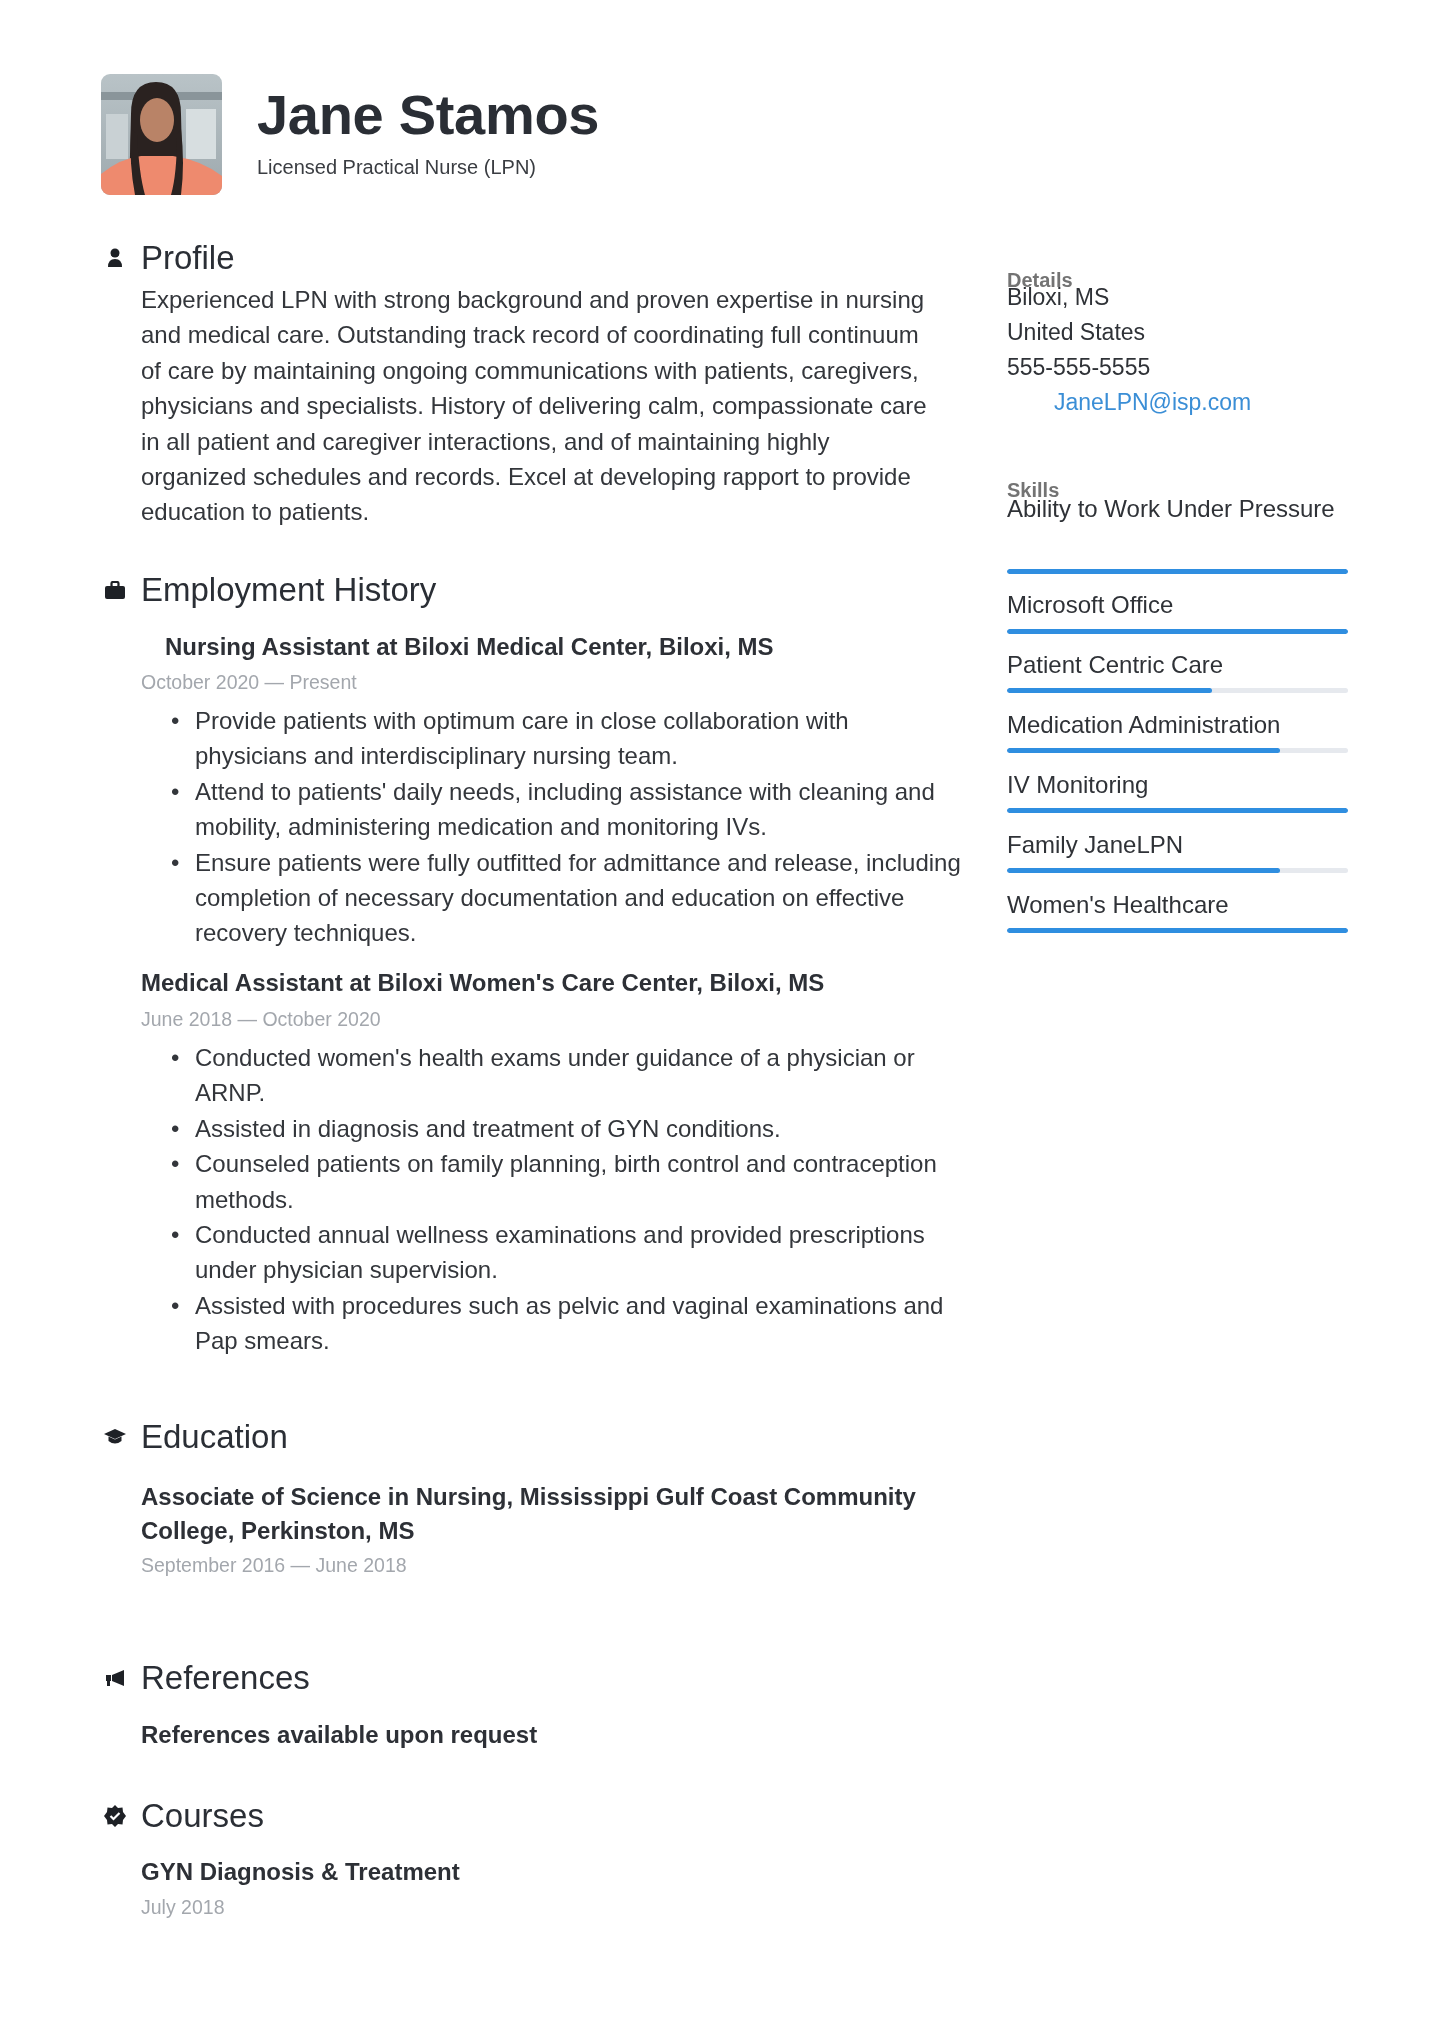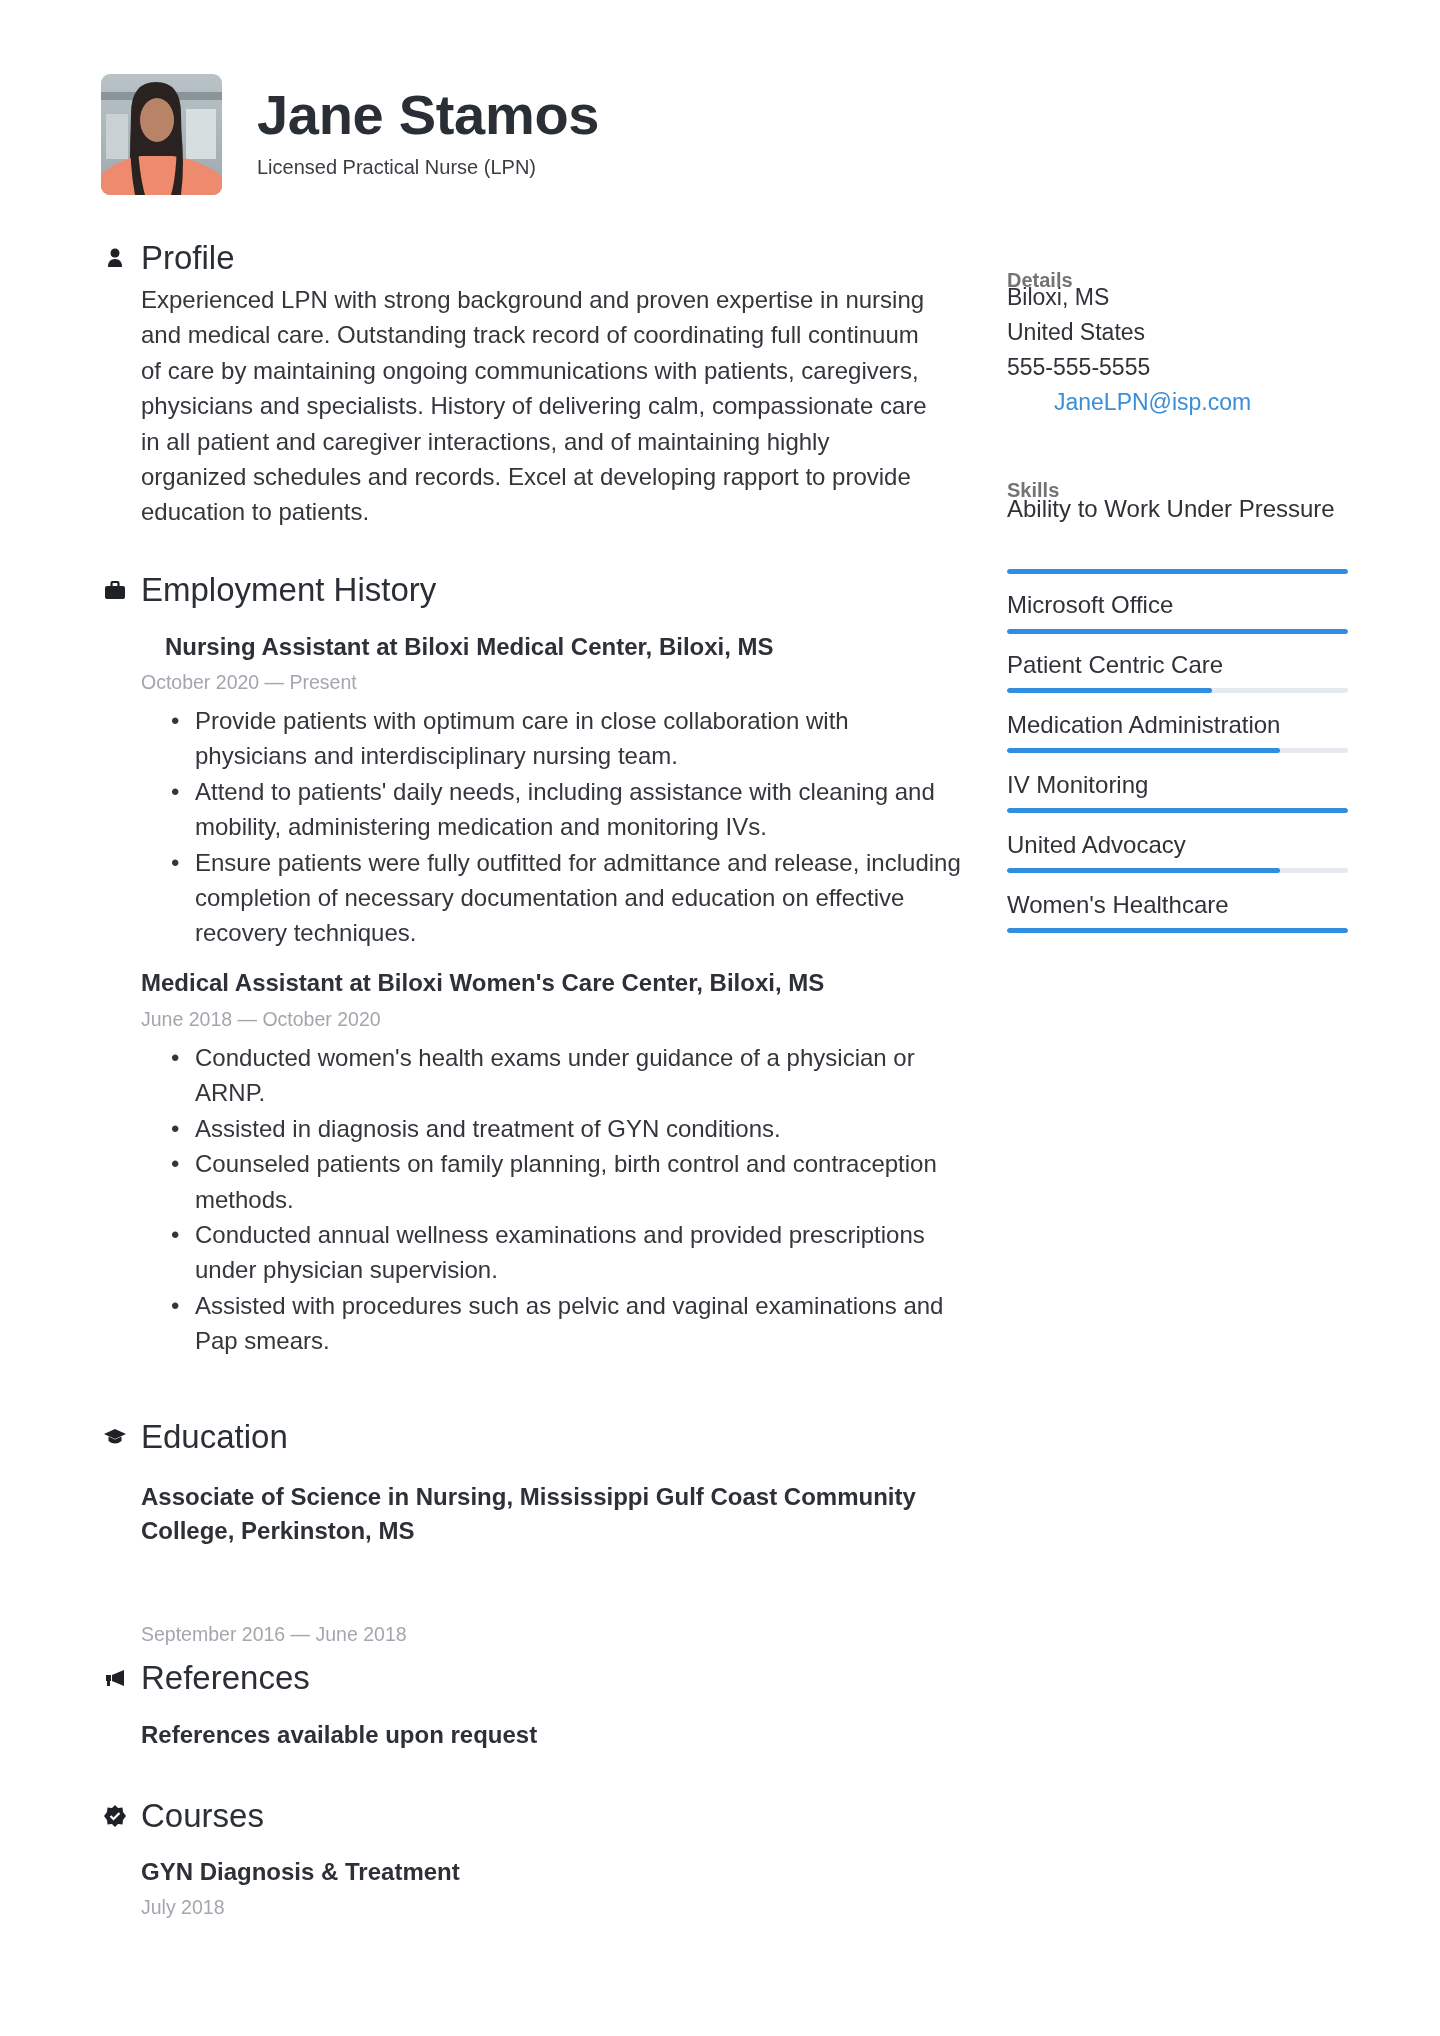"United Advocacy" div.abs { text: United Advocacy -> Family JaneLPN }
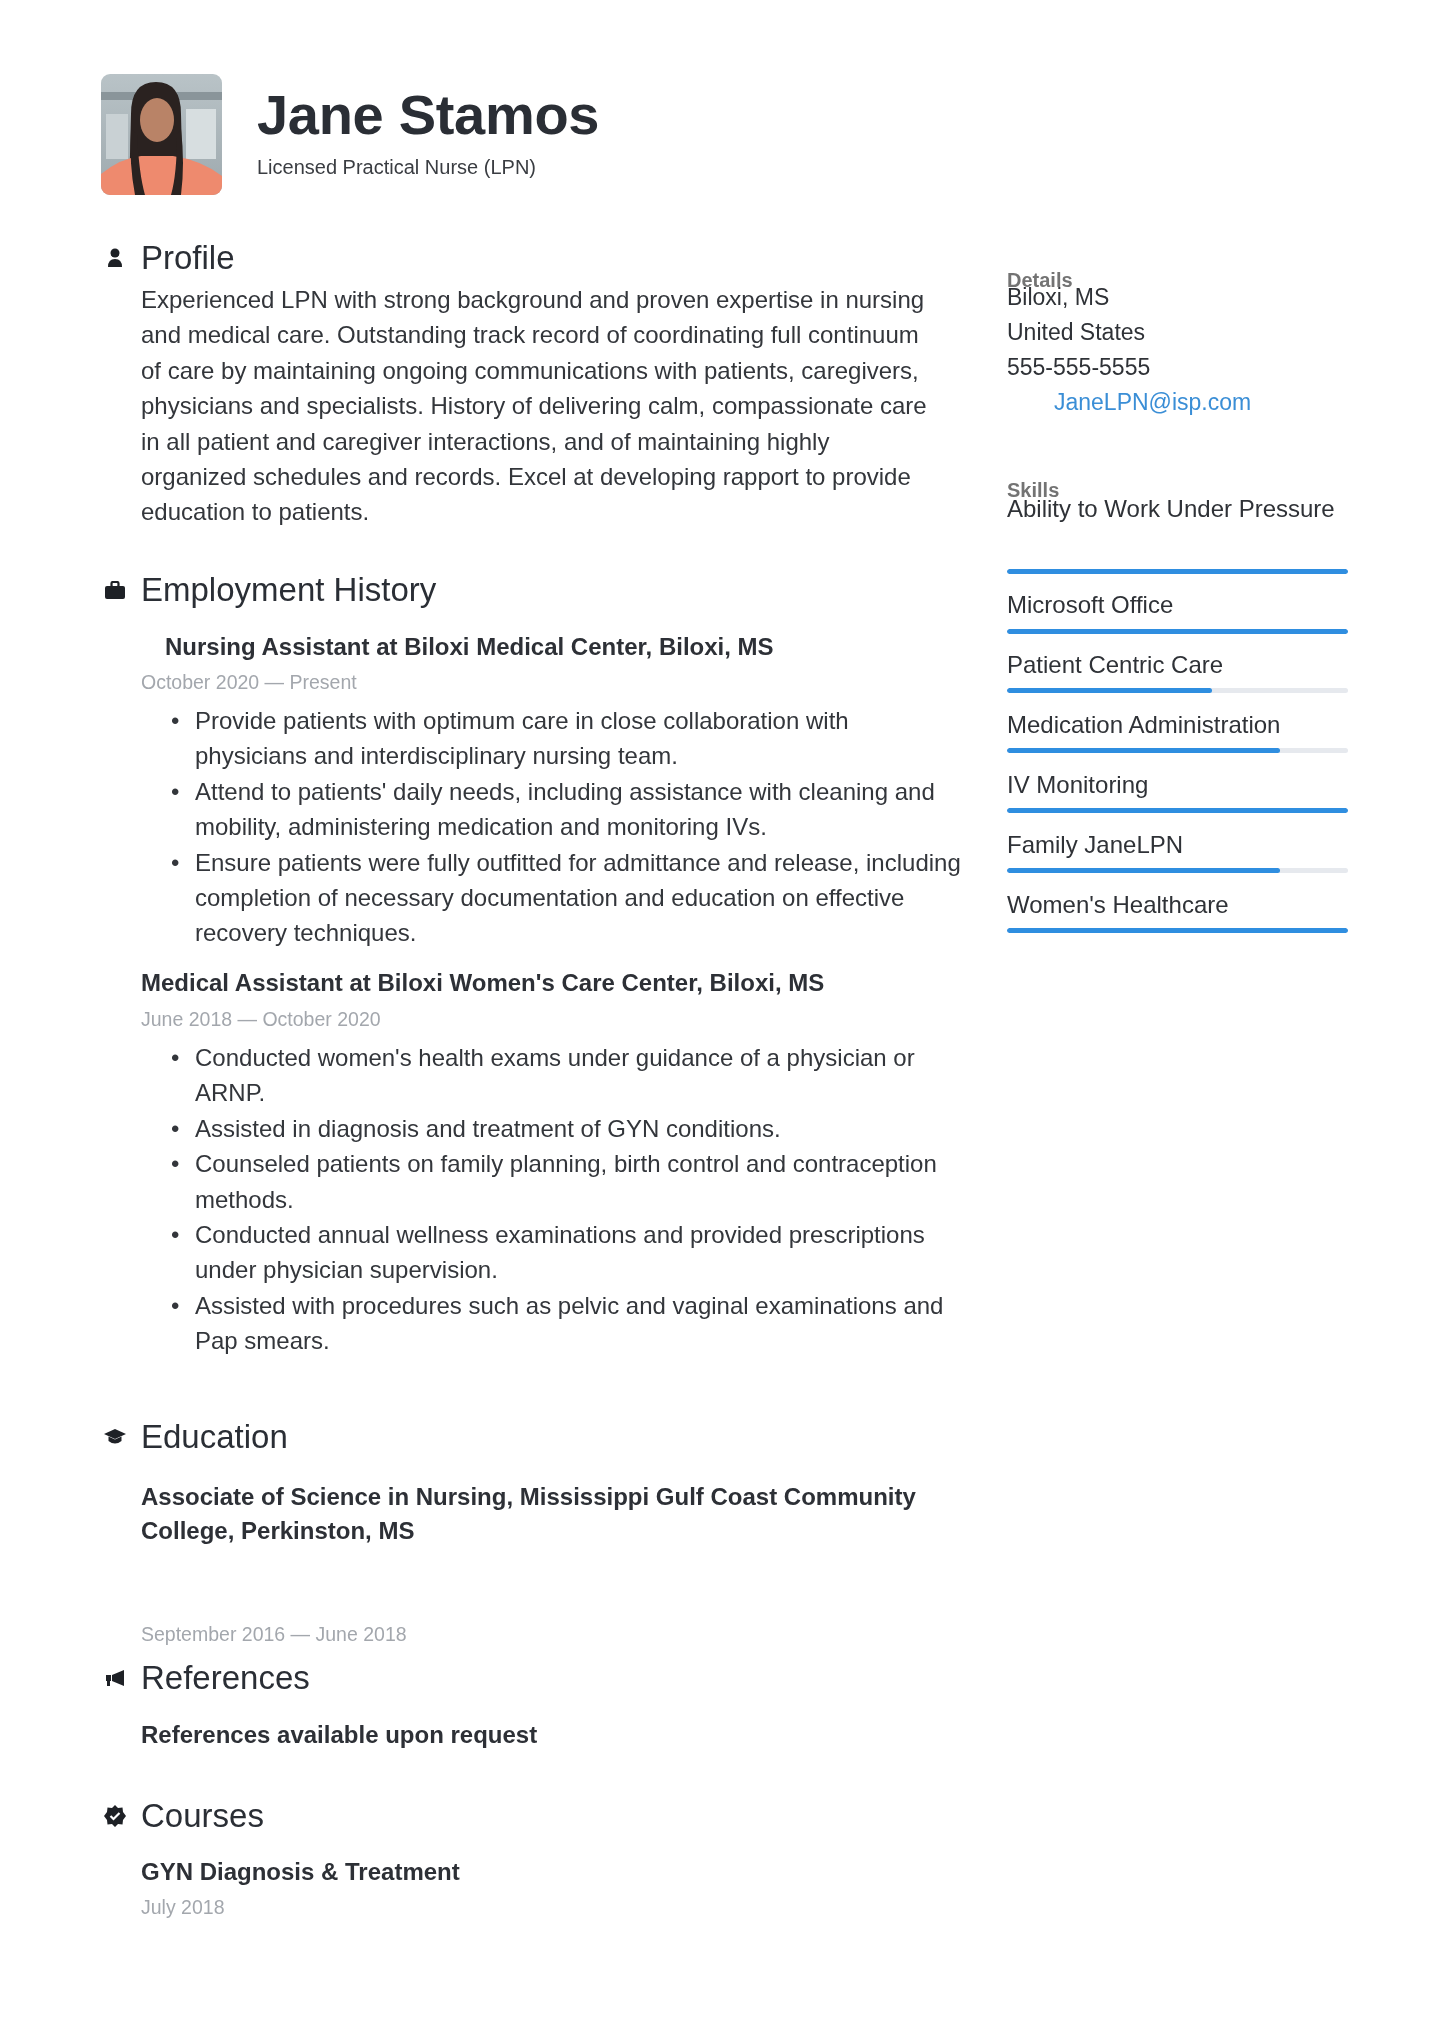"September 2016 — June 2018" div.abs { top: 1623px -> 1554px }
